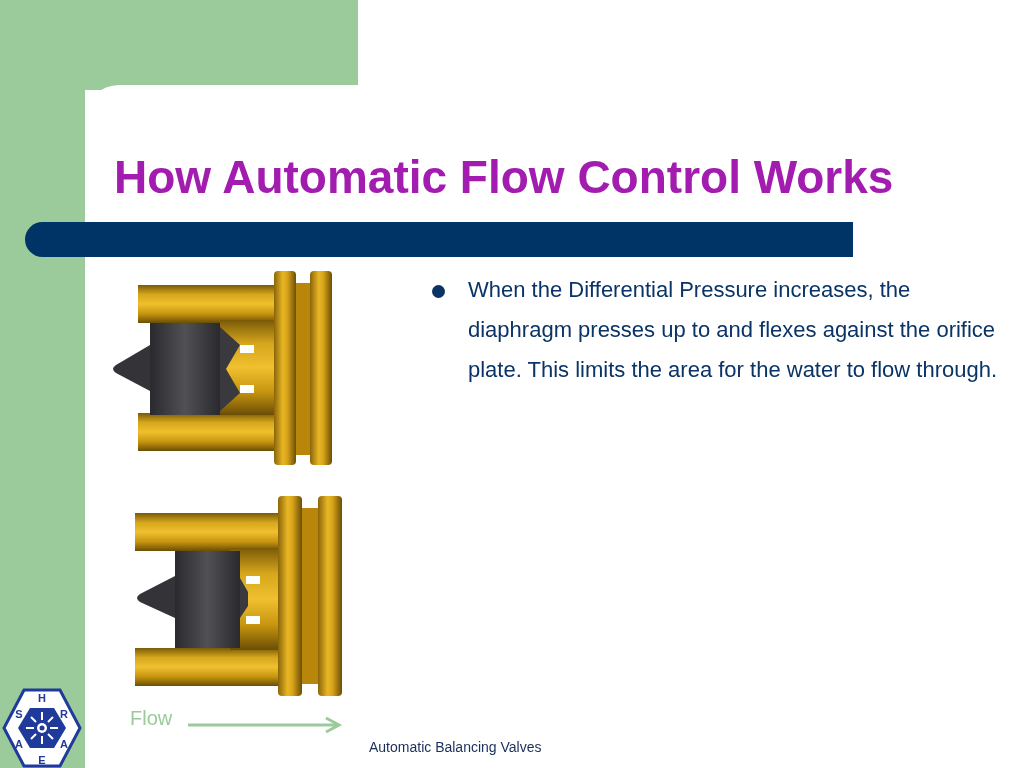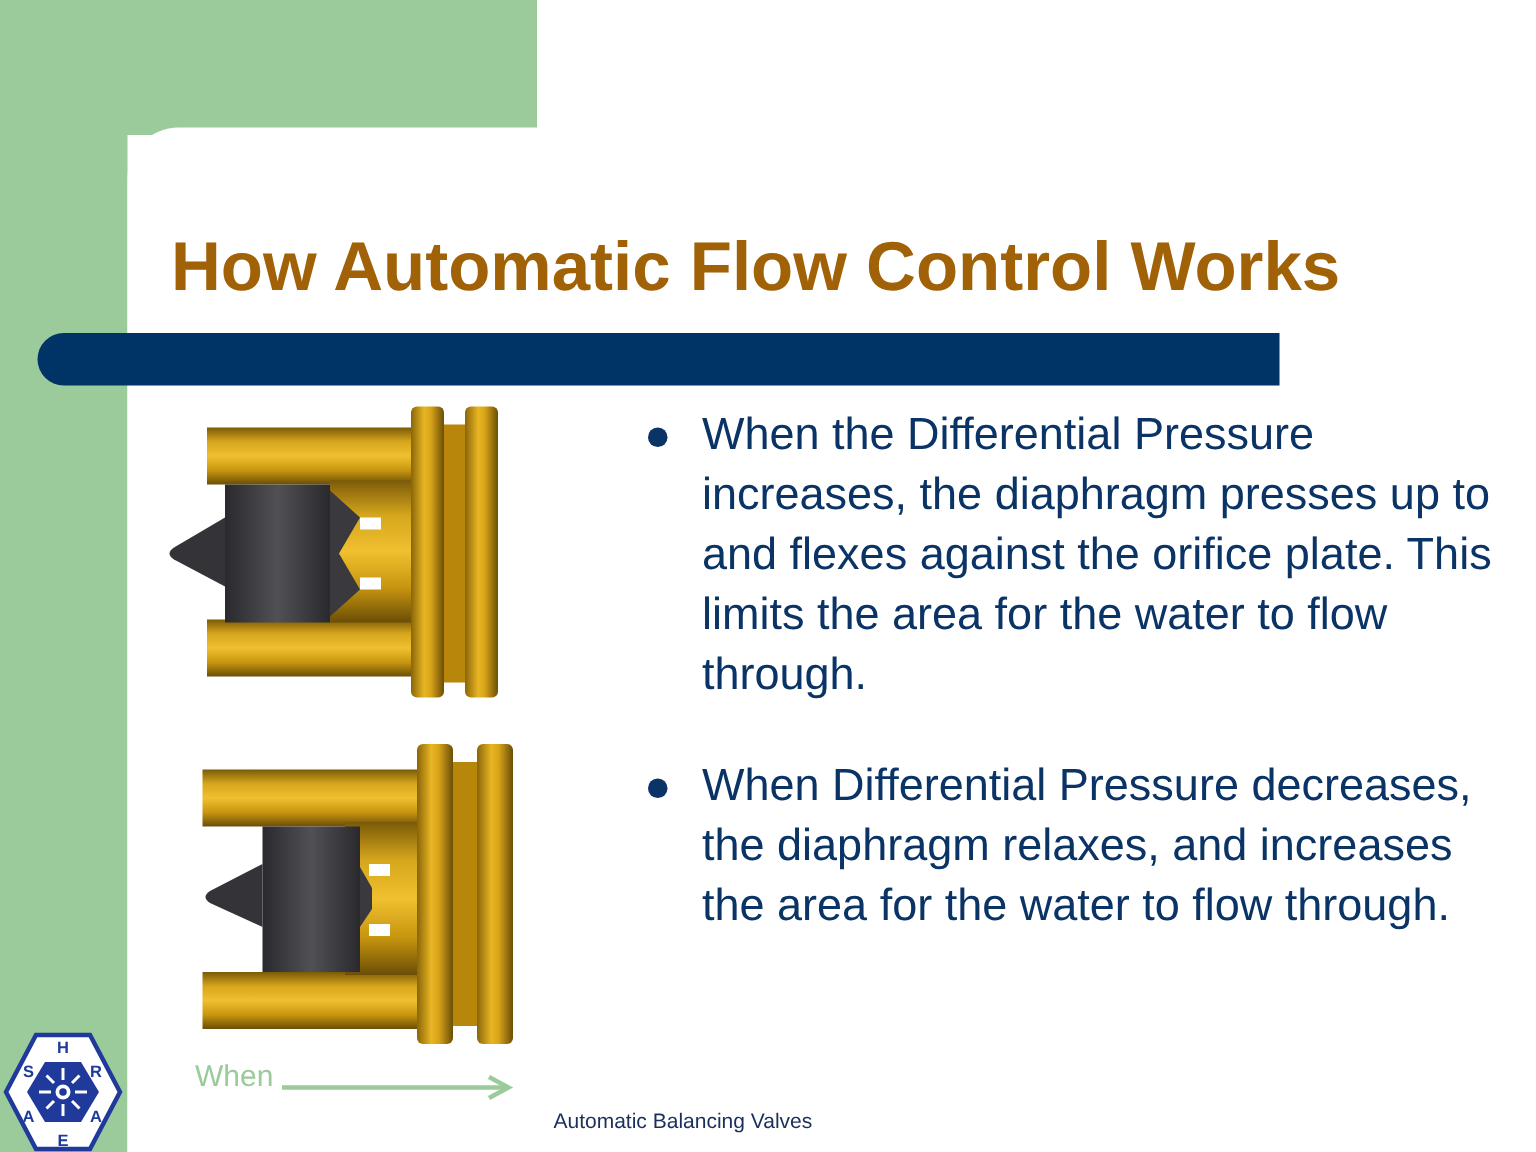"How Automatic Flow Control Works" .title { color: #a16207 -> #a21caf }
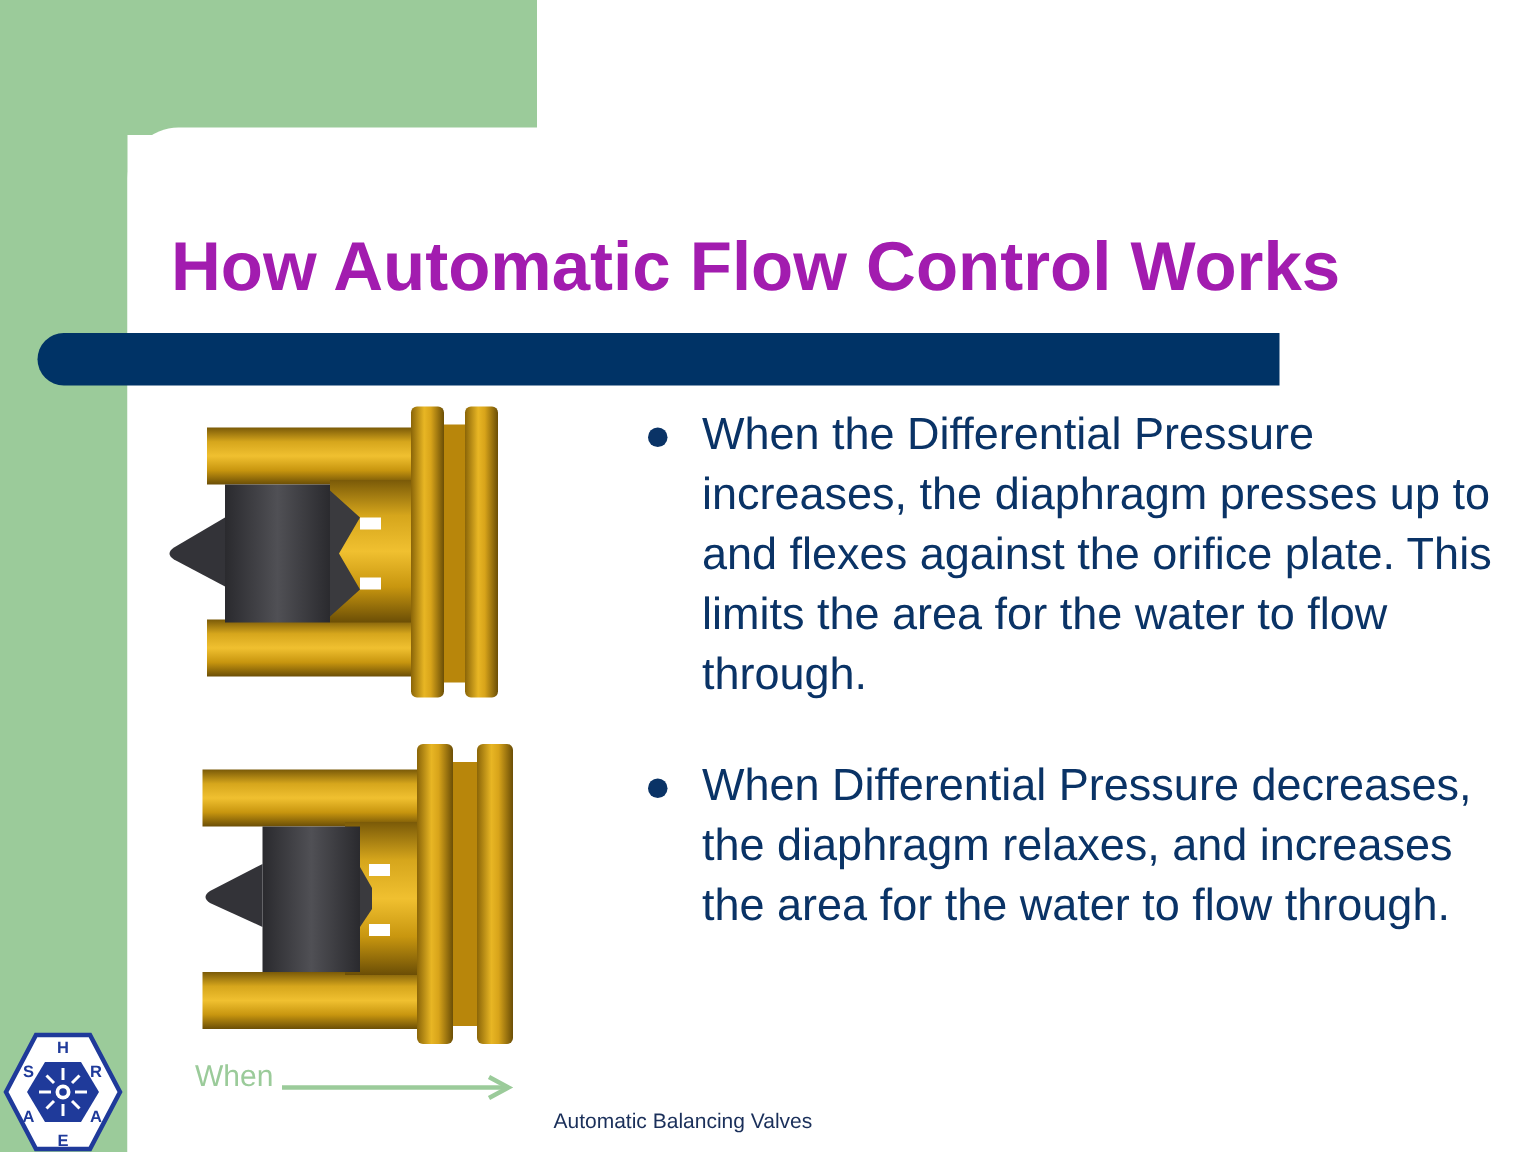"When the Differential Pressure" .bullet { font-size: 30px -> 22px }
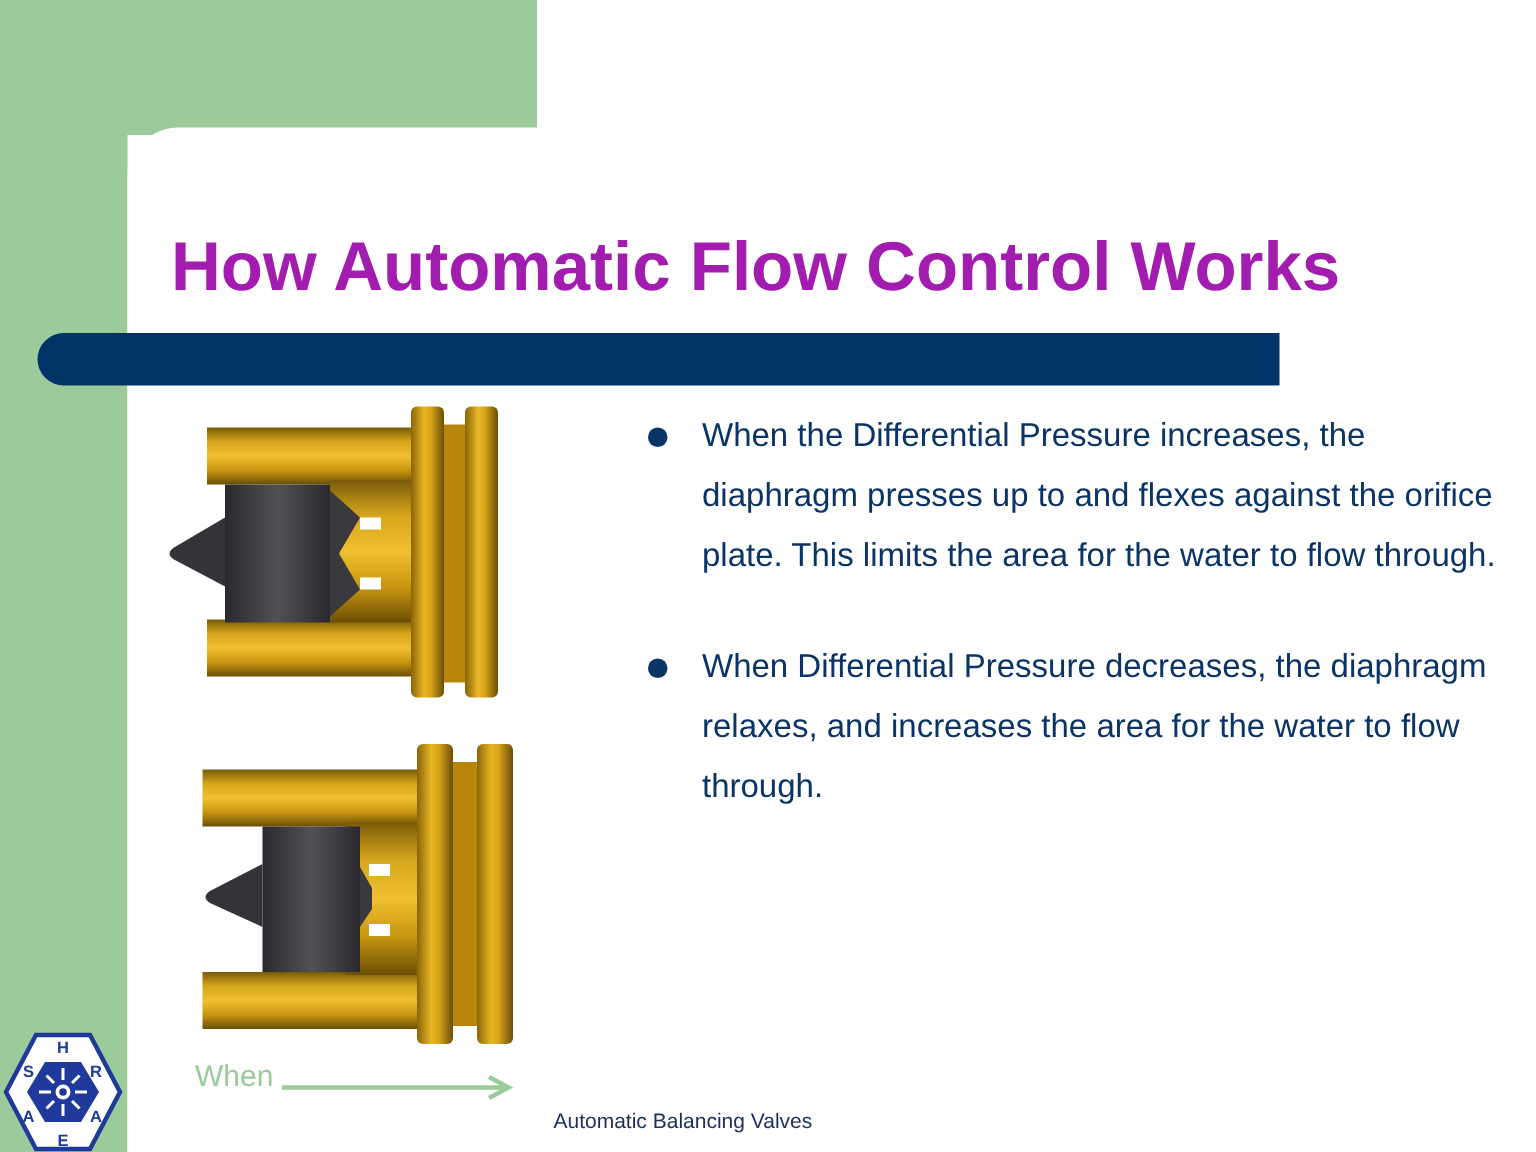"When Differential Pressure decreases," li.bullet { html: <li> <span></span> <span>When Differential Pressure decreases, the diaphragm relaxes, and increases the area for the water to flow through.</span> </li> -> none }
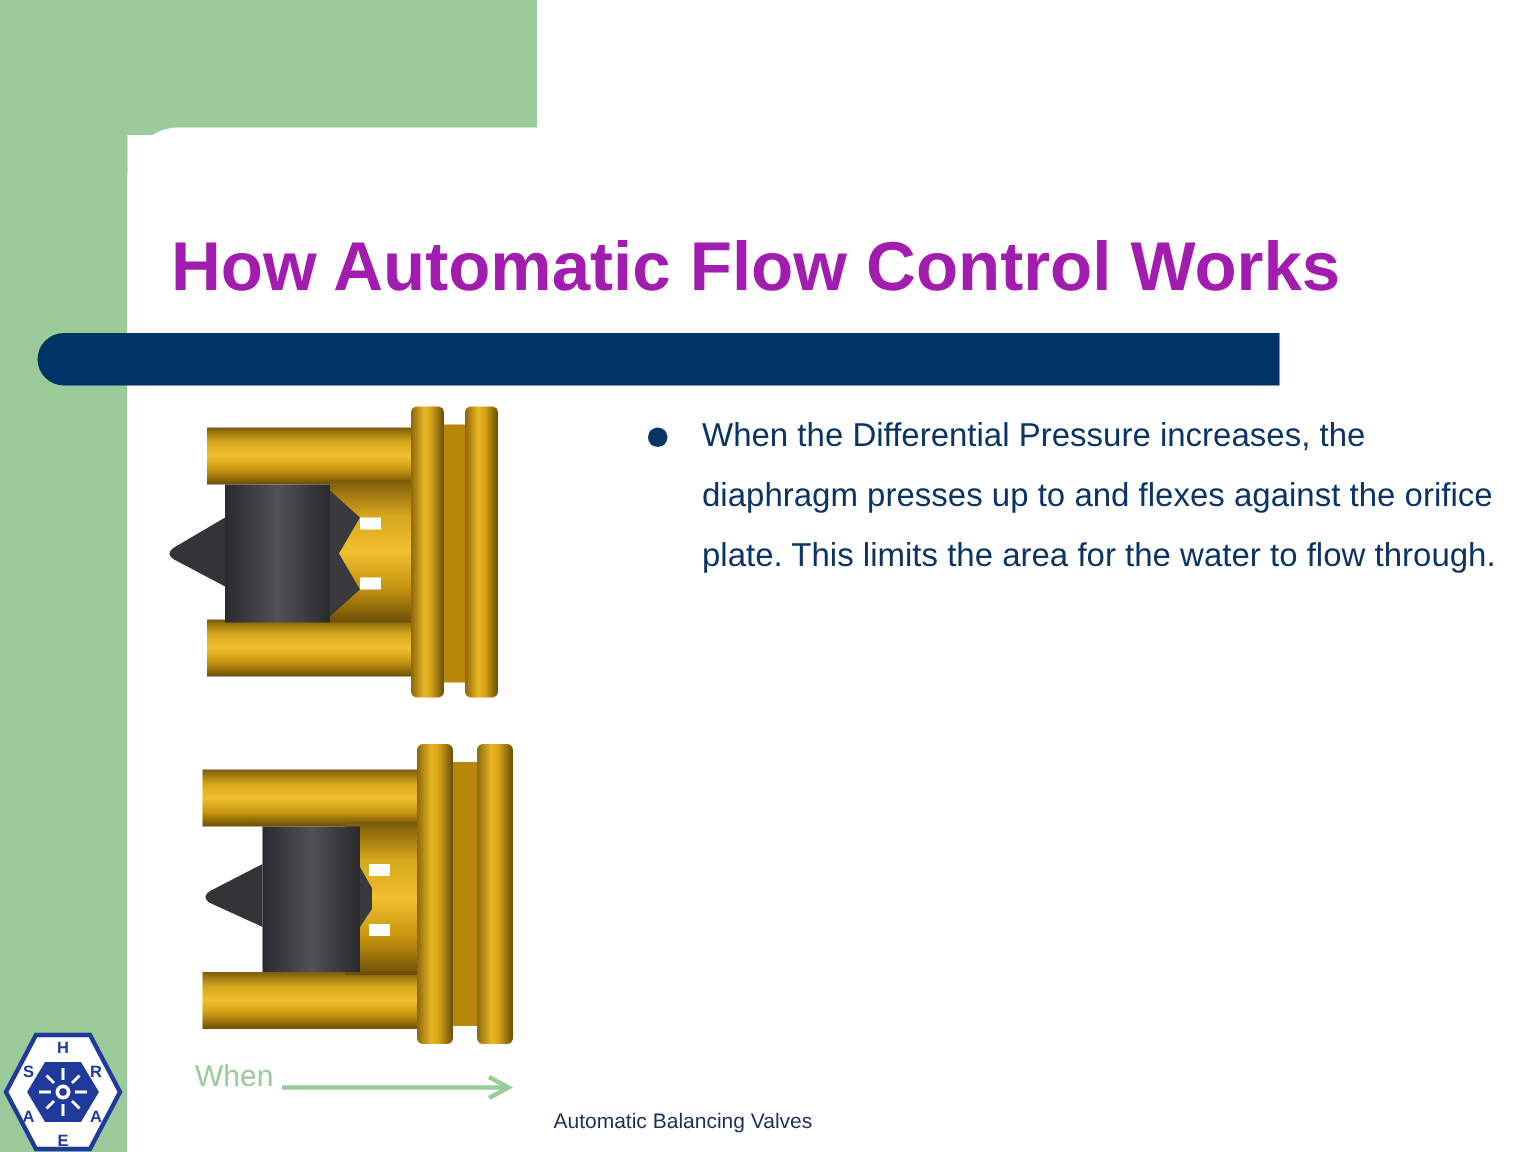"When" div.flow-label { text: When -> Flow }
